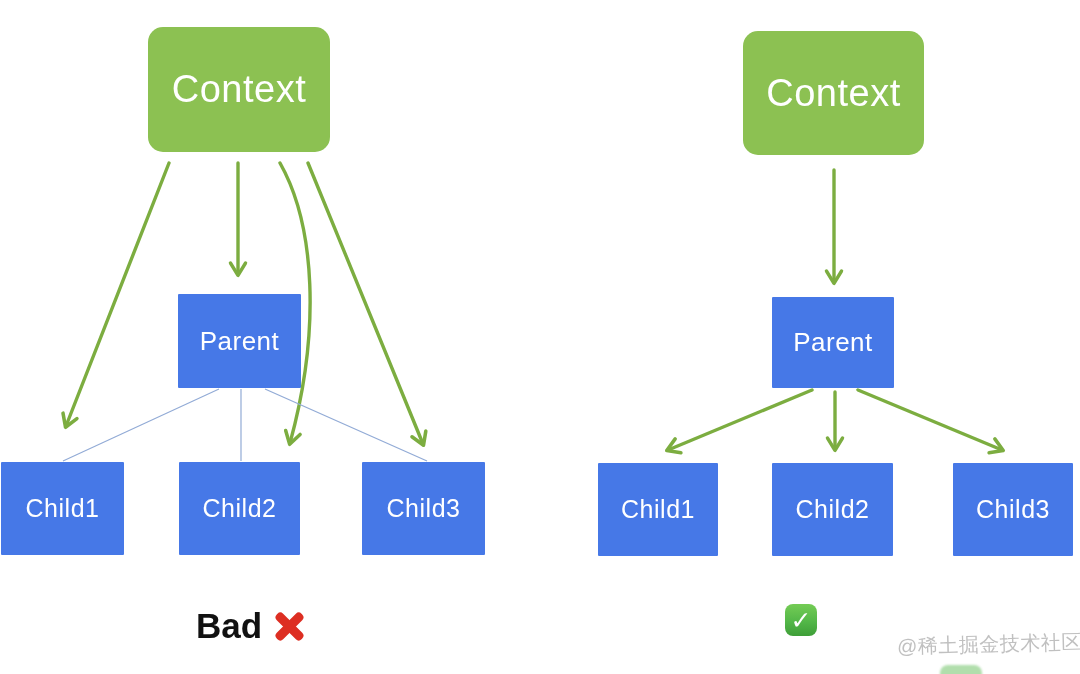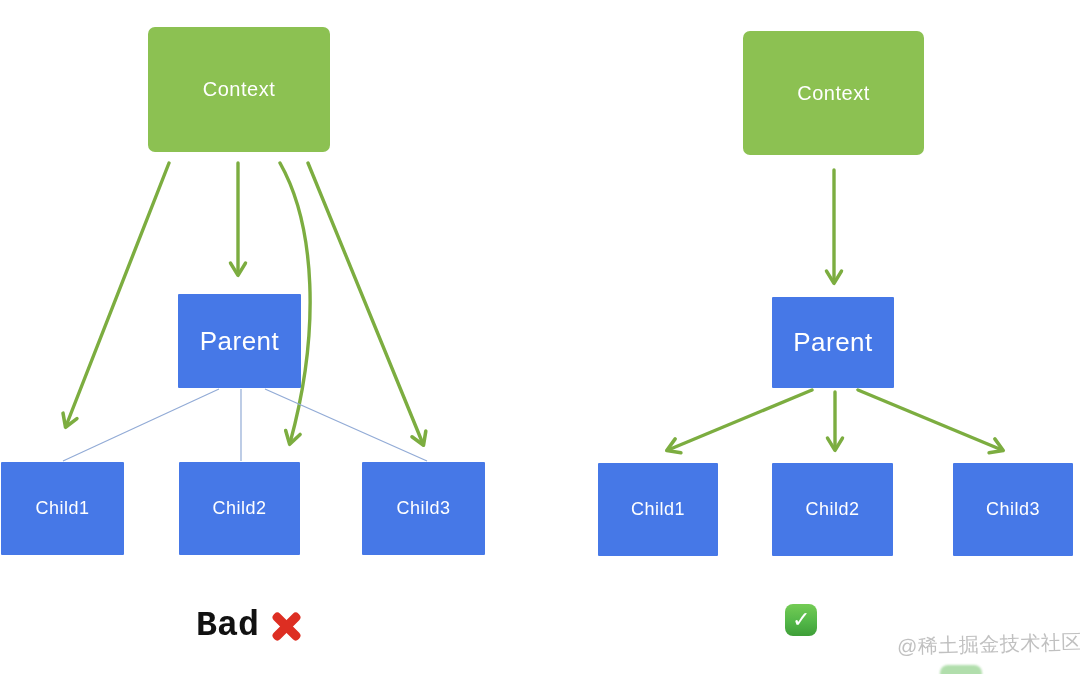"Context" .node.green { border-radius: 7px -> 15px; font-size: 20px -> 38px }
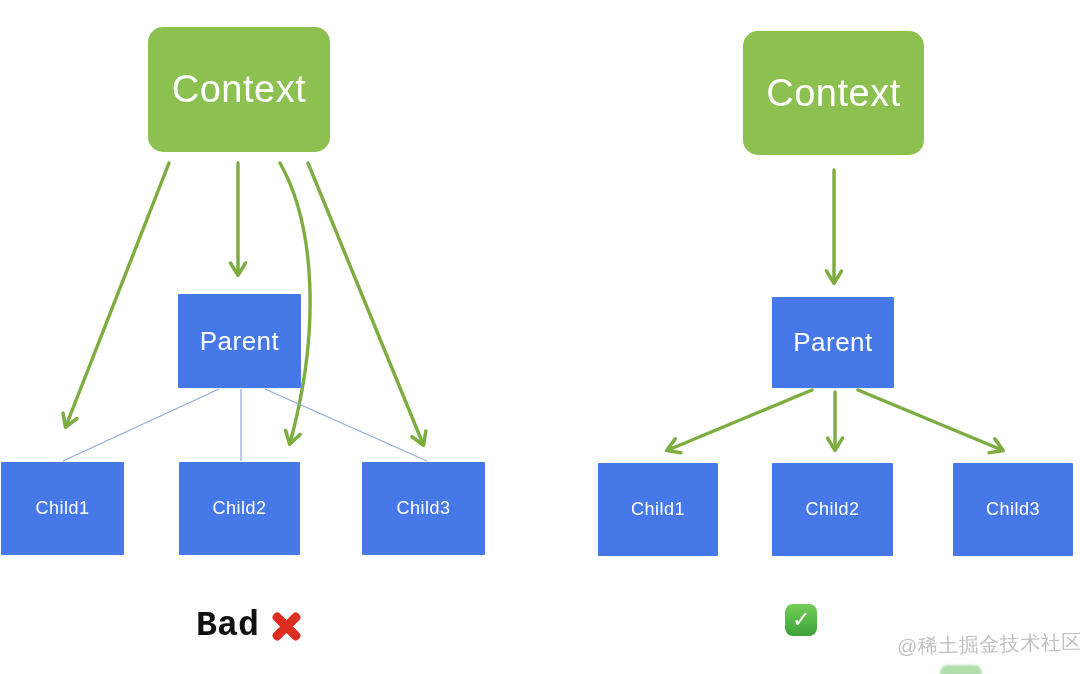"Child1" .node.blue { font-size: 18px -> 25px }
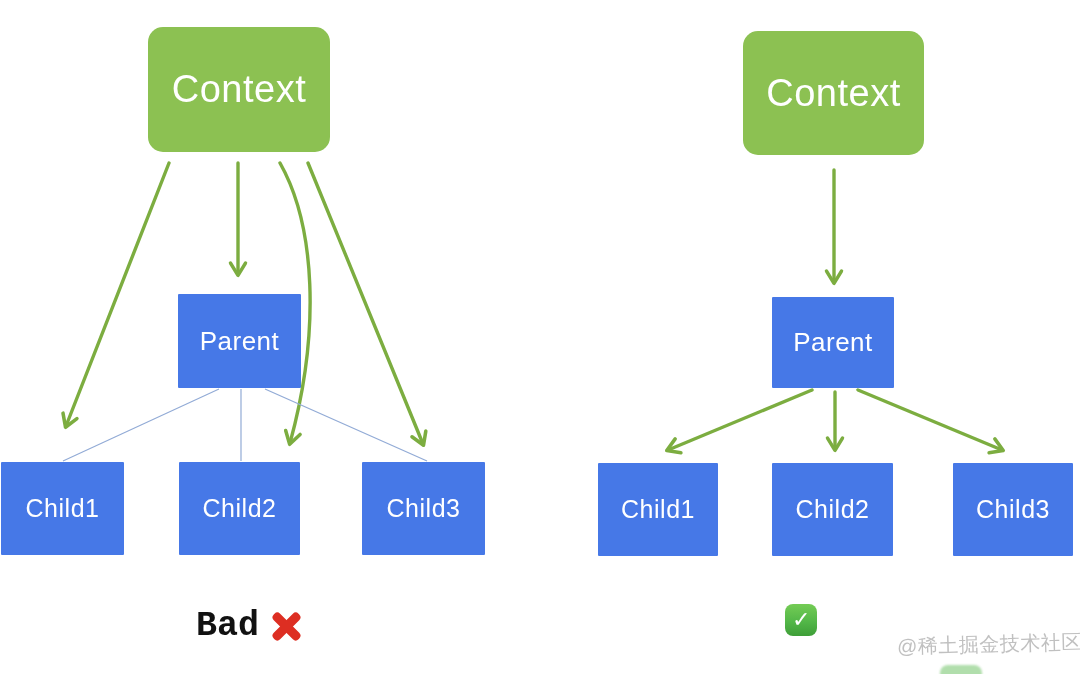"Bad" .verdict { font-family: Liberation Mono, monospace -> none }
